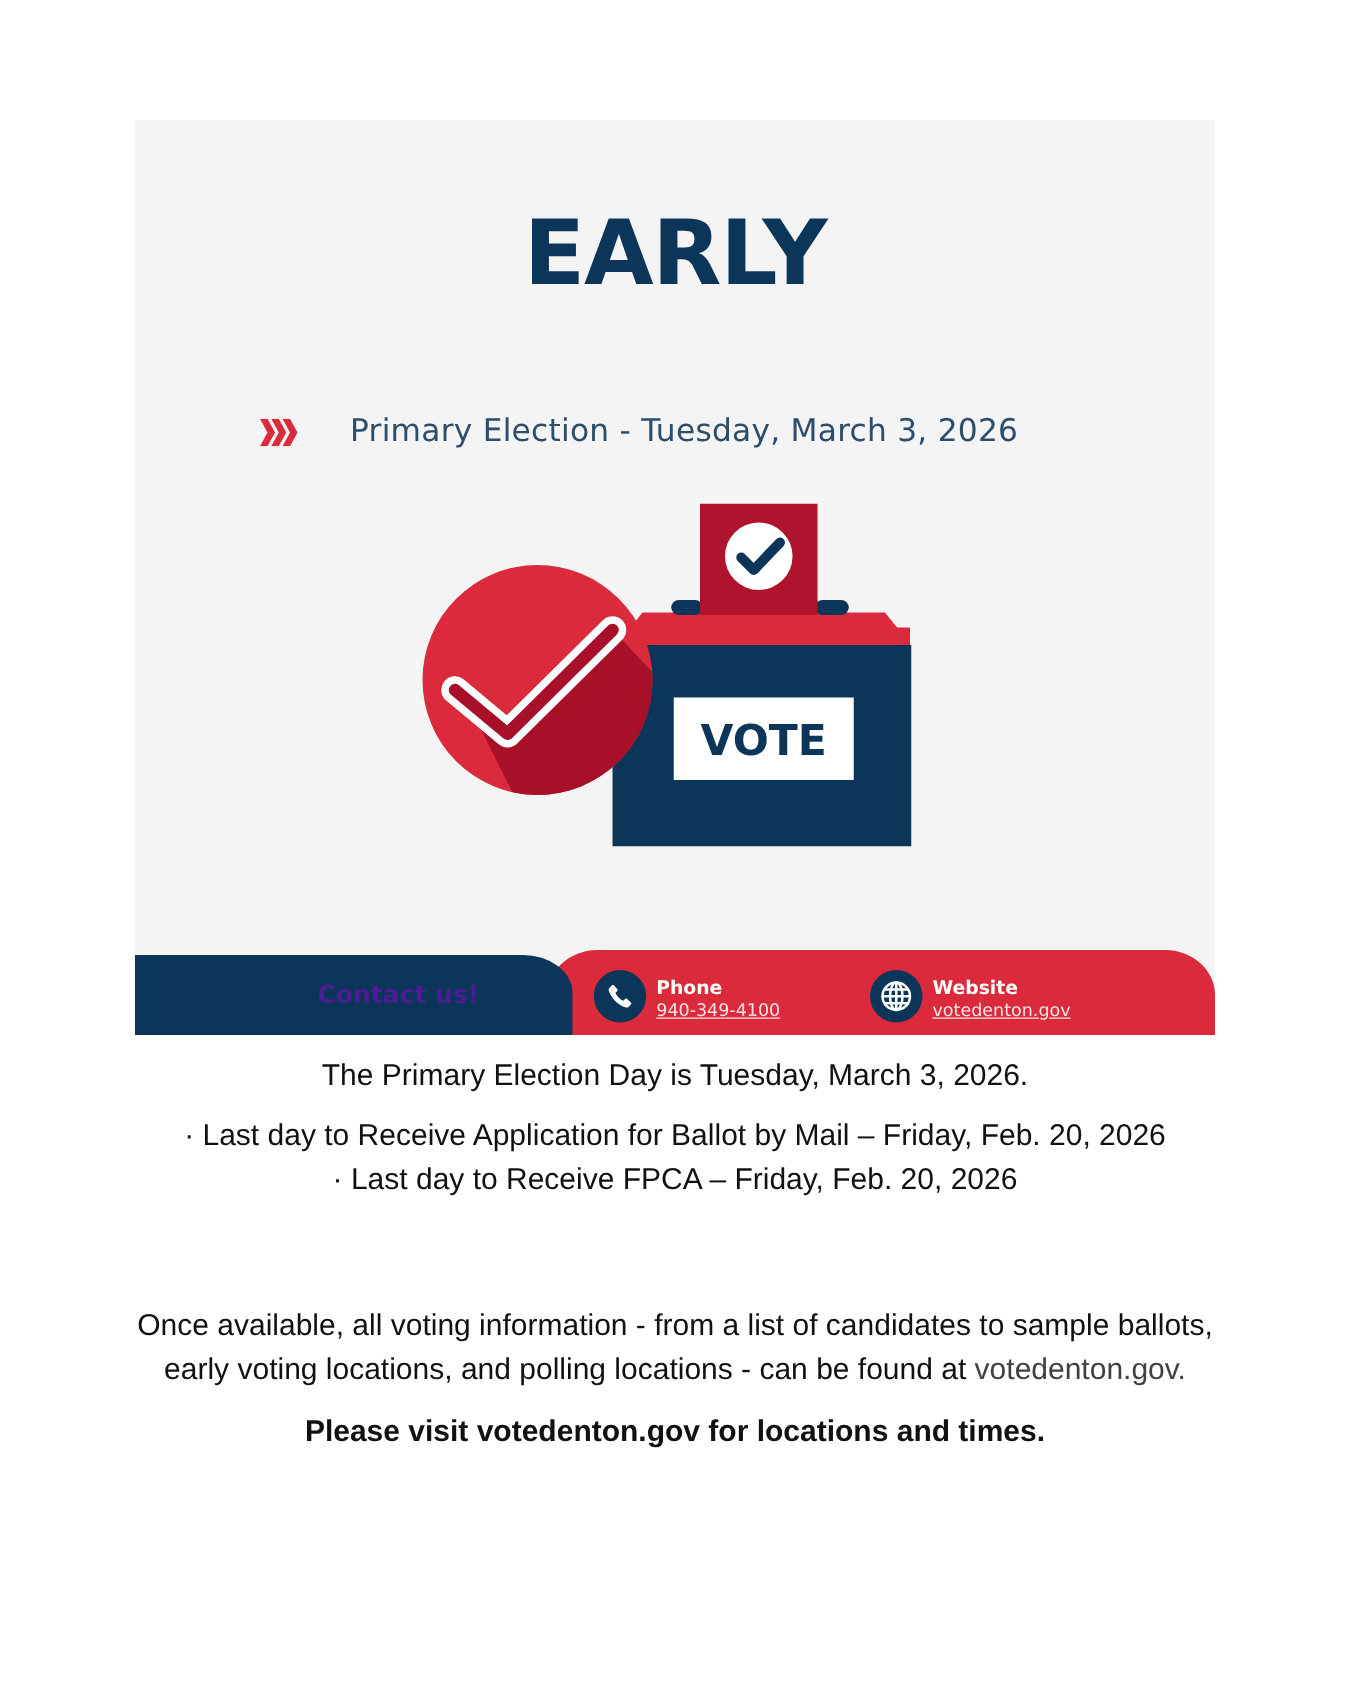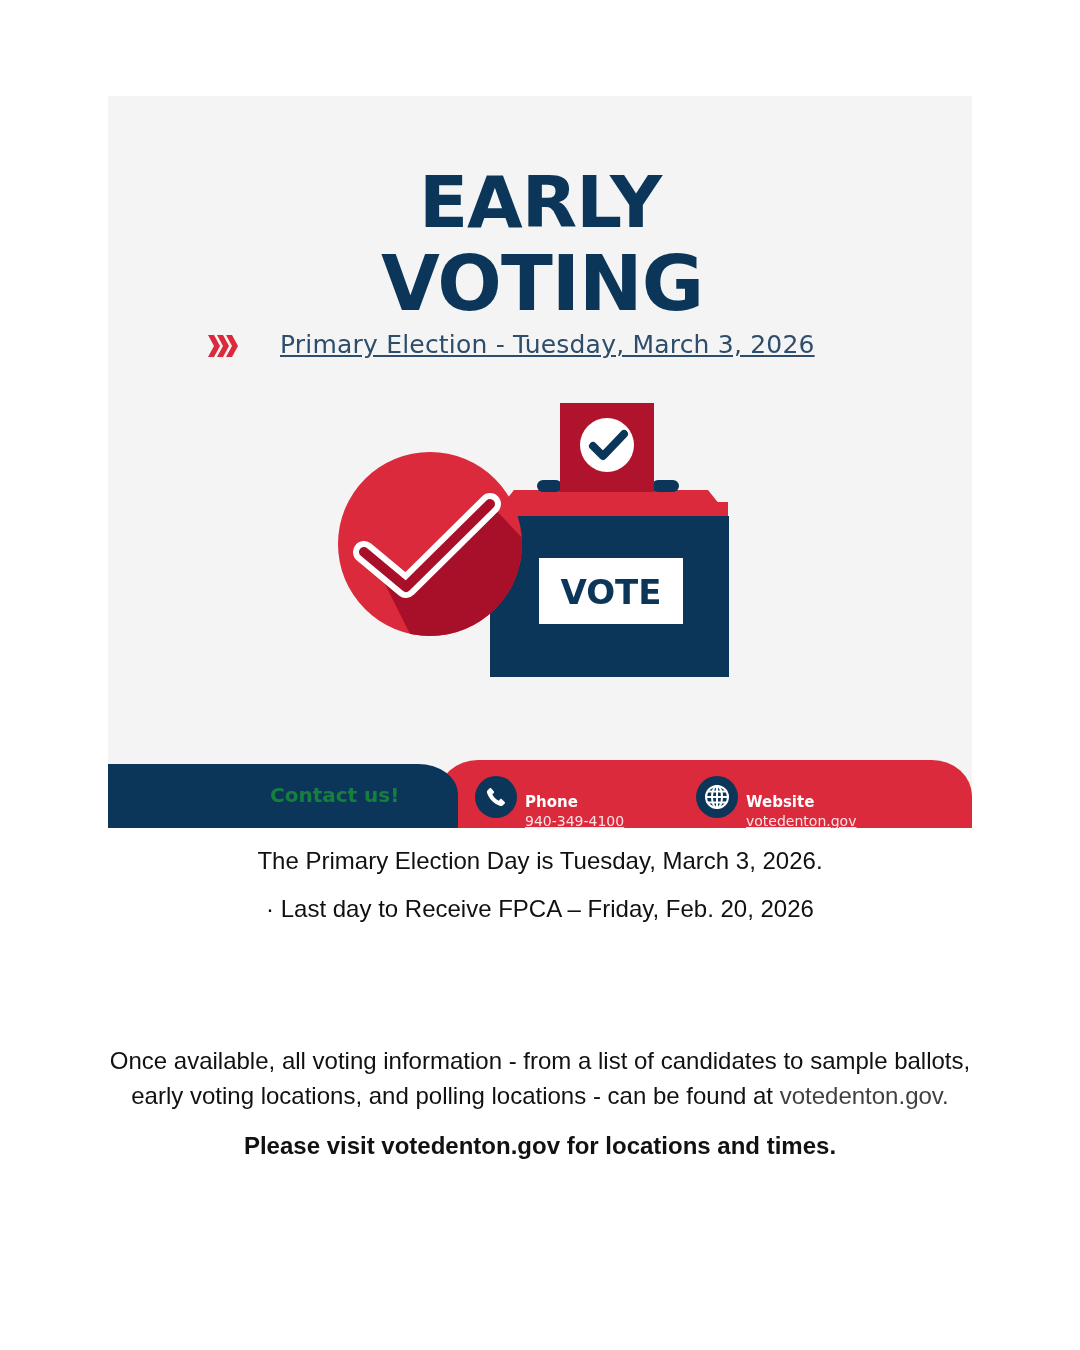"VOTING" div.headline { html: <div>VOTING</div> -> none }
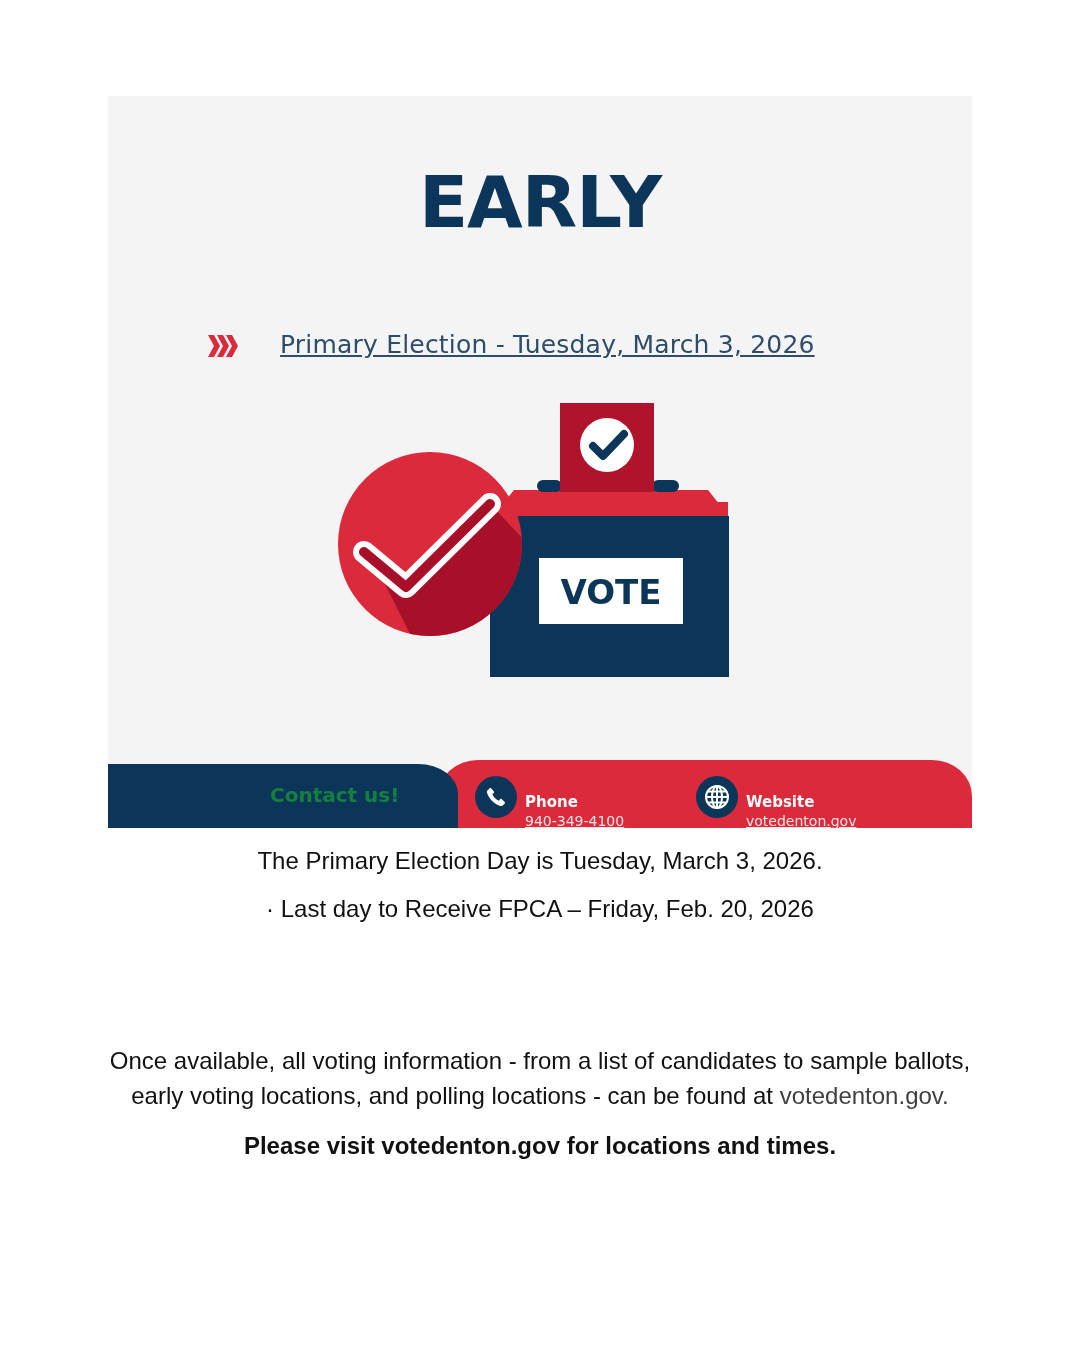"Primary Election - Tuesday, March" .subtitle { text-decoration: underline -> none }
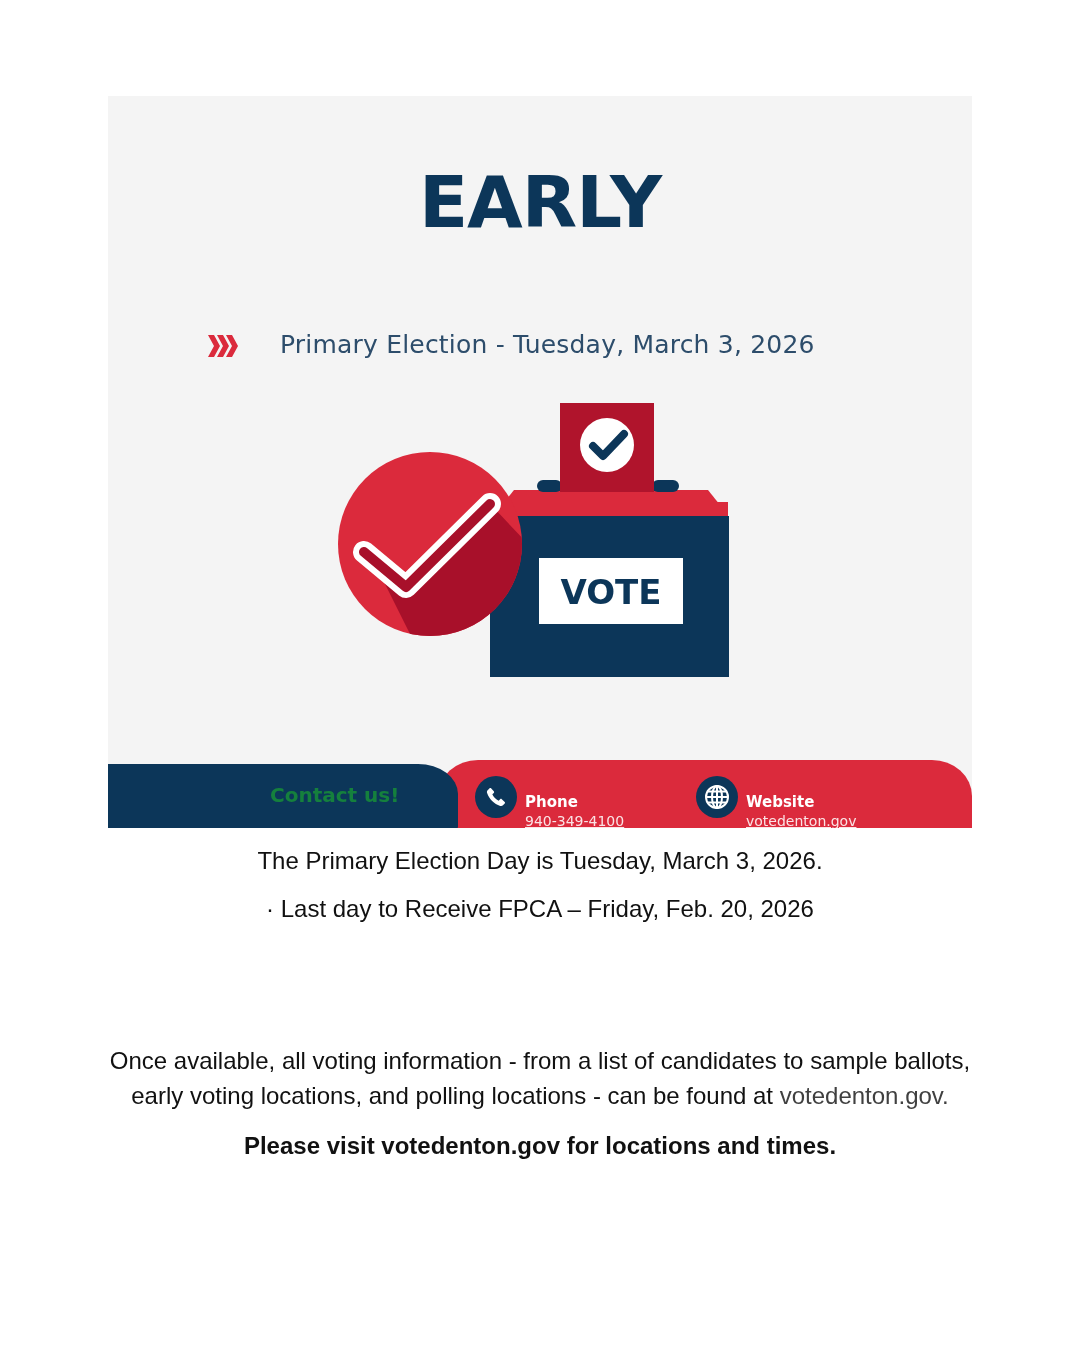"Contact us!" .contact-label { color: #15803d -> #4c1d95; left: 162px -> 146px }
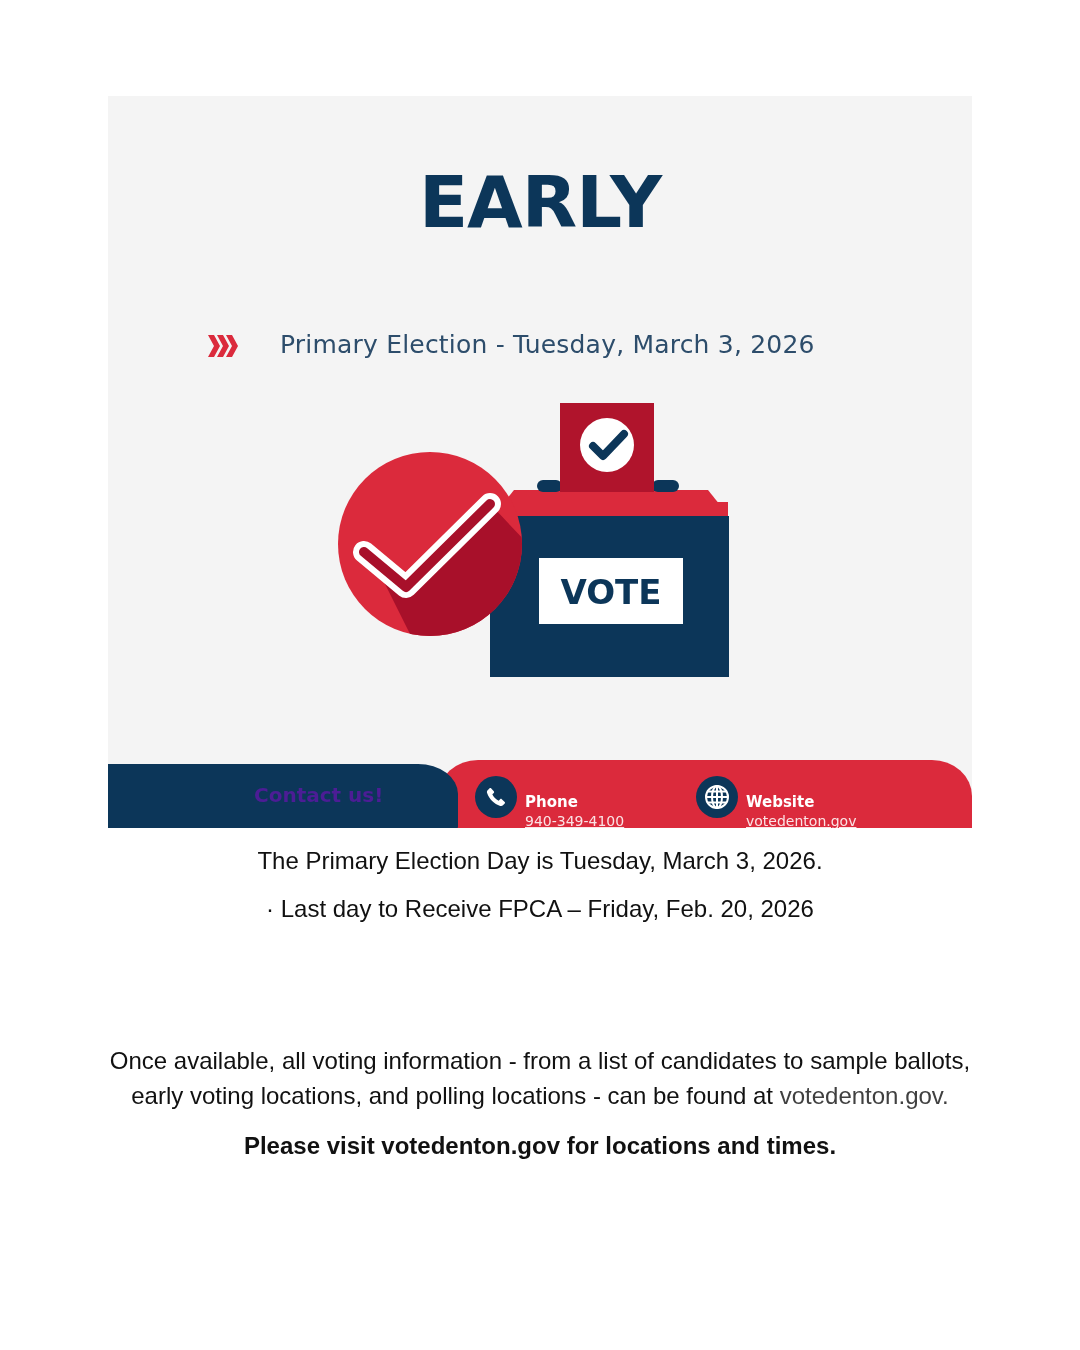"Phone" .contact-block { margin-top: 12px -> none }
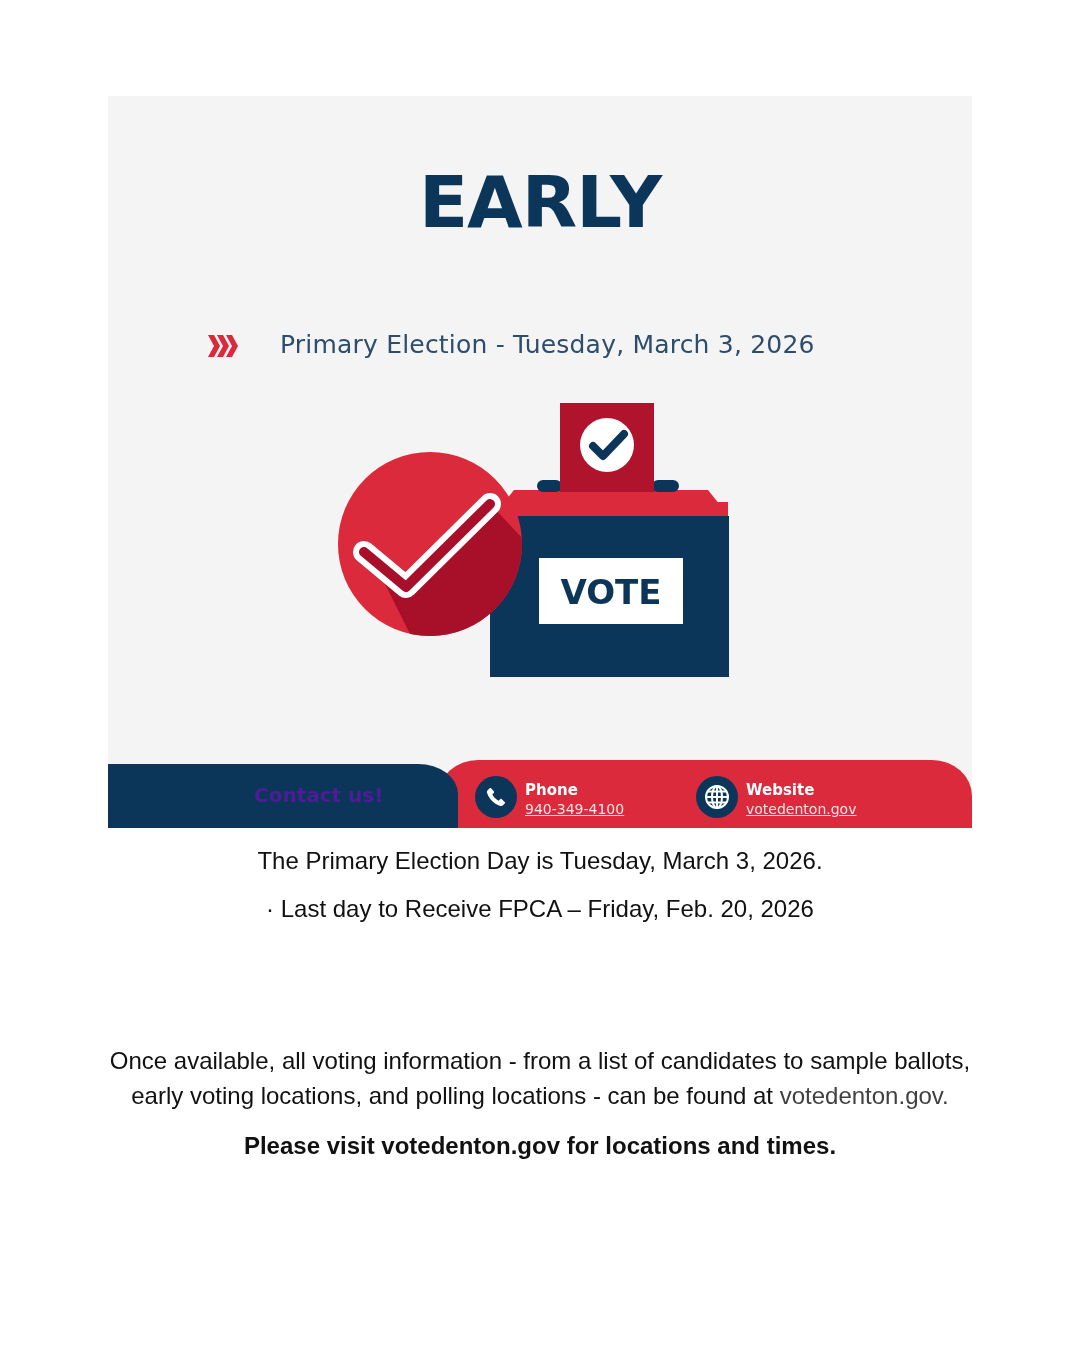"· Last day to Receive Application" div { html: none -> <div>· Last day to Receive Application for Ballot by Mail – Friday, Feb. 20, 2026</div> }
